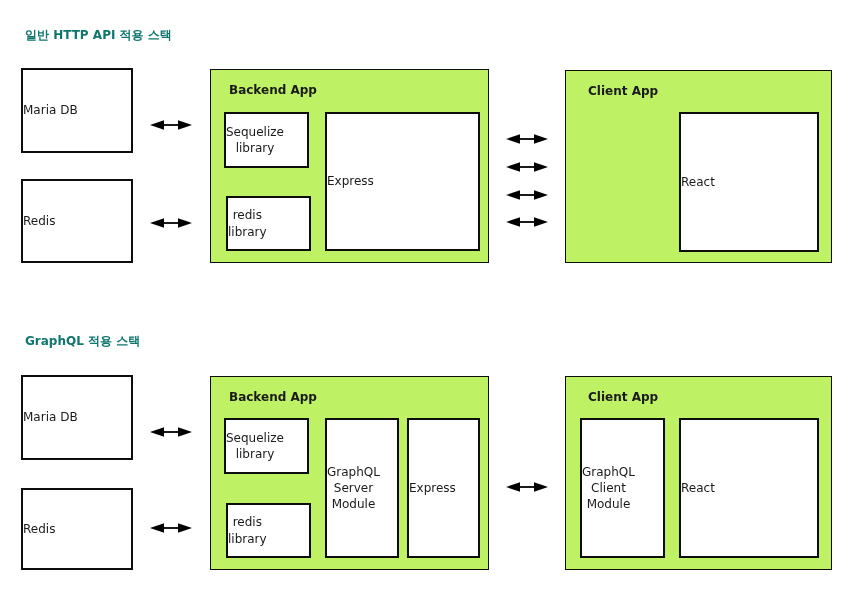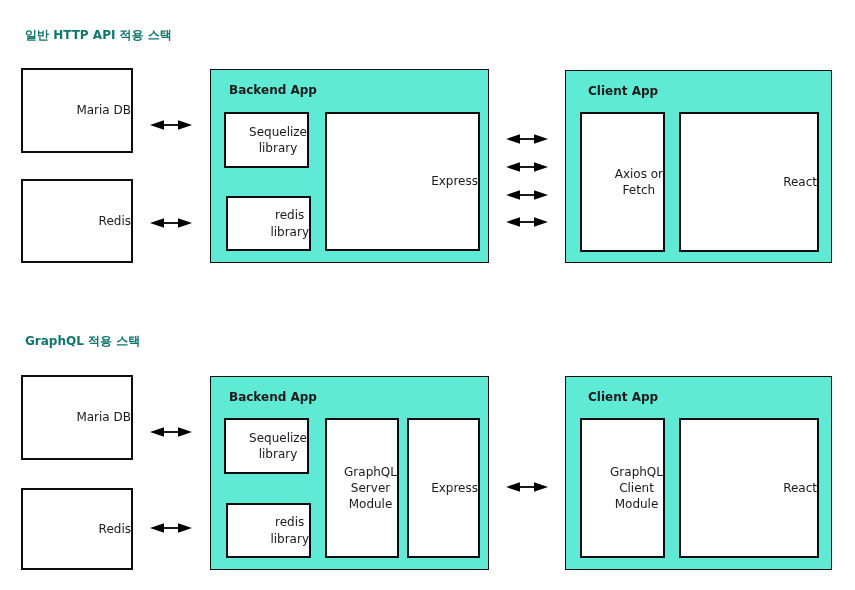"Backend App" .container-box { background: #5eead4 -> #bef264 }
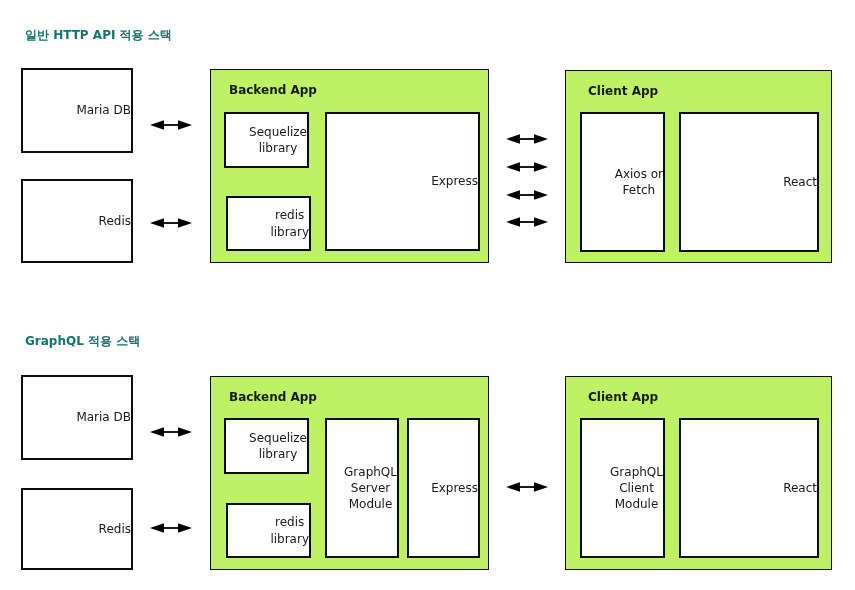"Maria DB" .node-box { justify-content: flex-end -> flex-start }
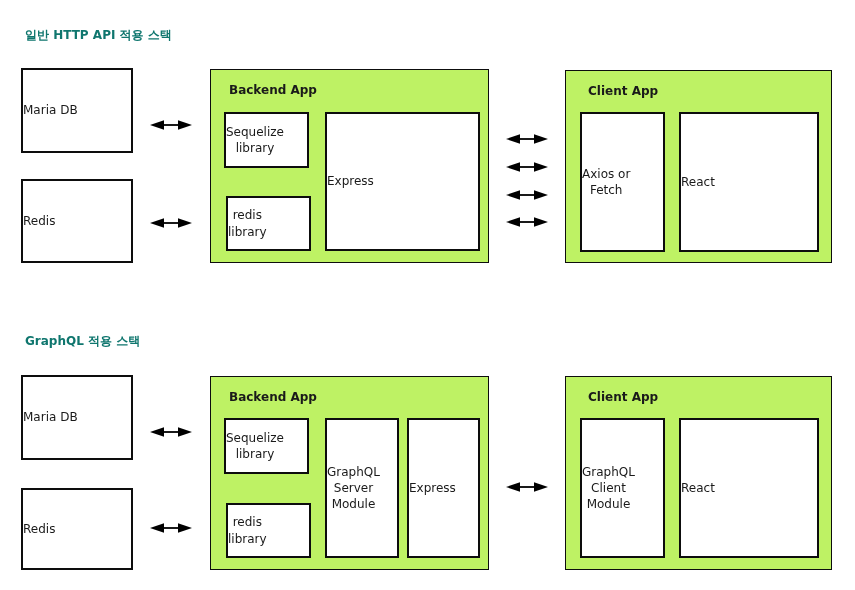"Axios or" div.node-box { html: <div> <span>Axios or Fetch</span> </div> -> none }
